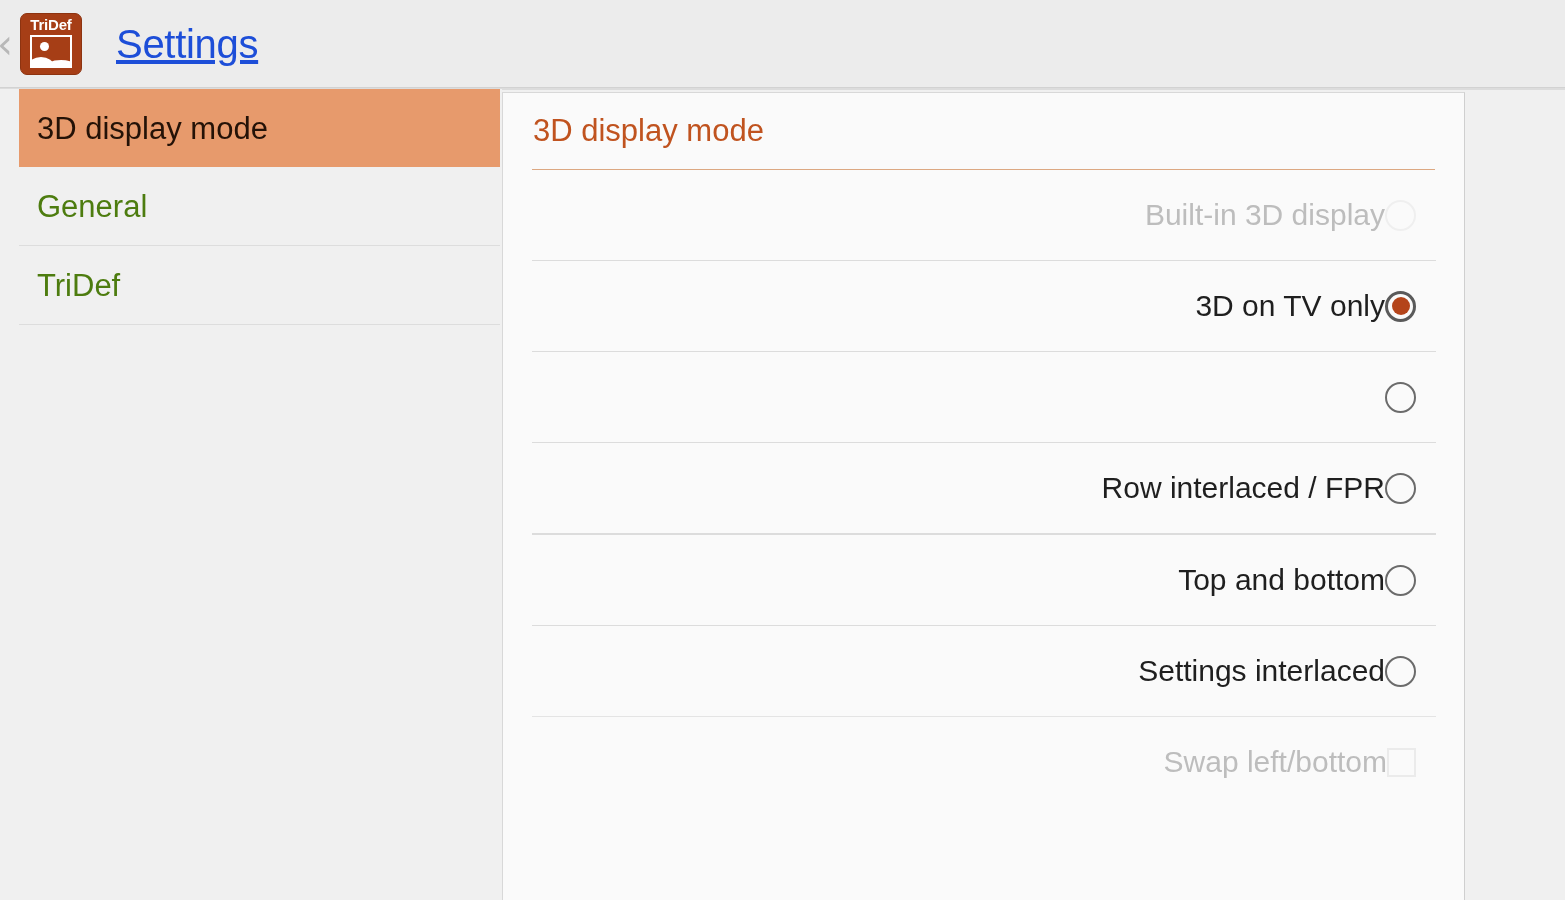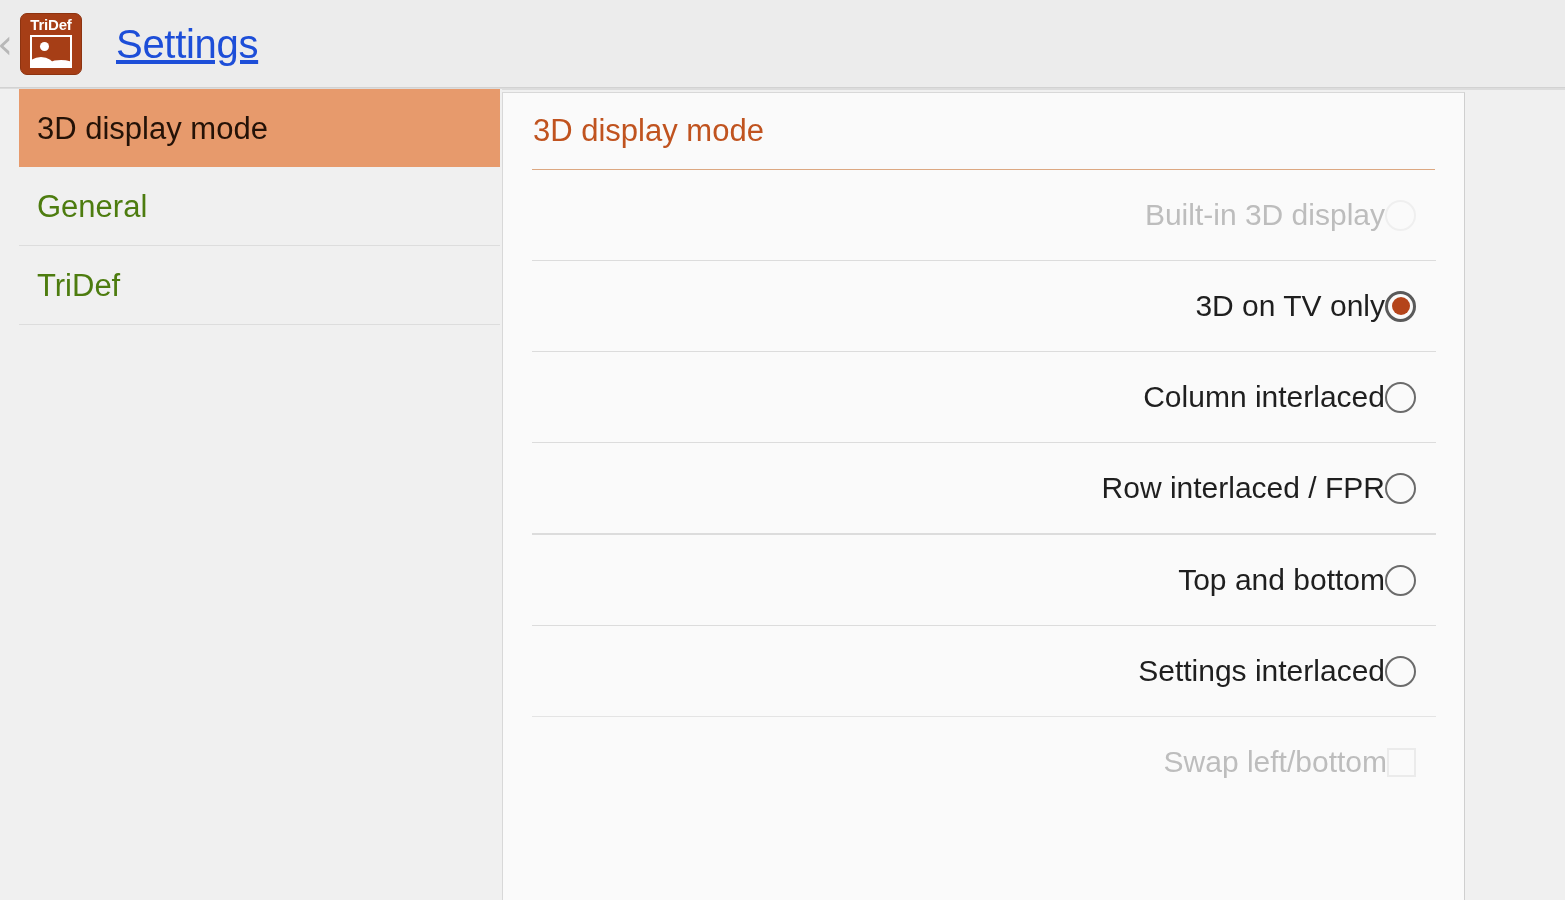"Column interlaced" span.opt-label { html: <span>Column interlaced</span> -> none }
